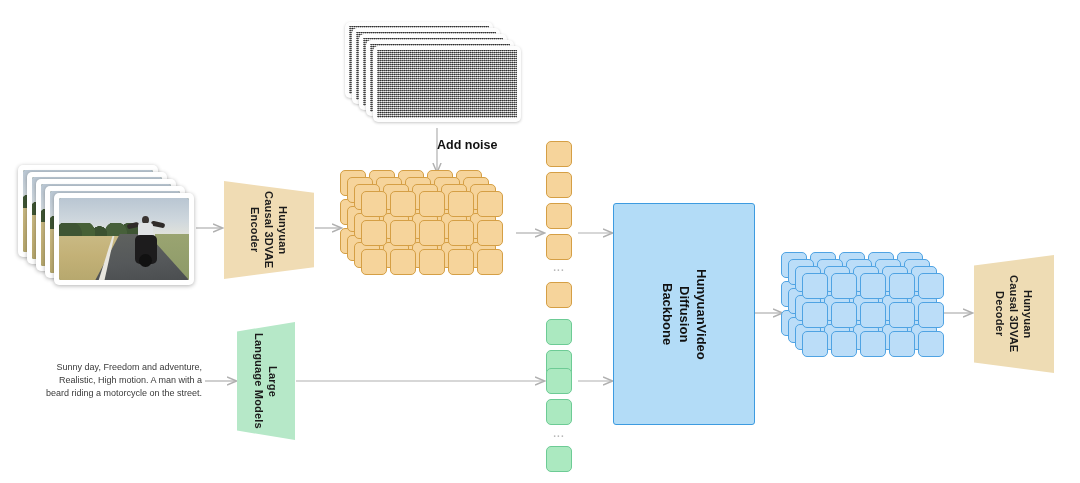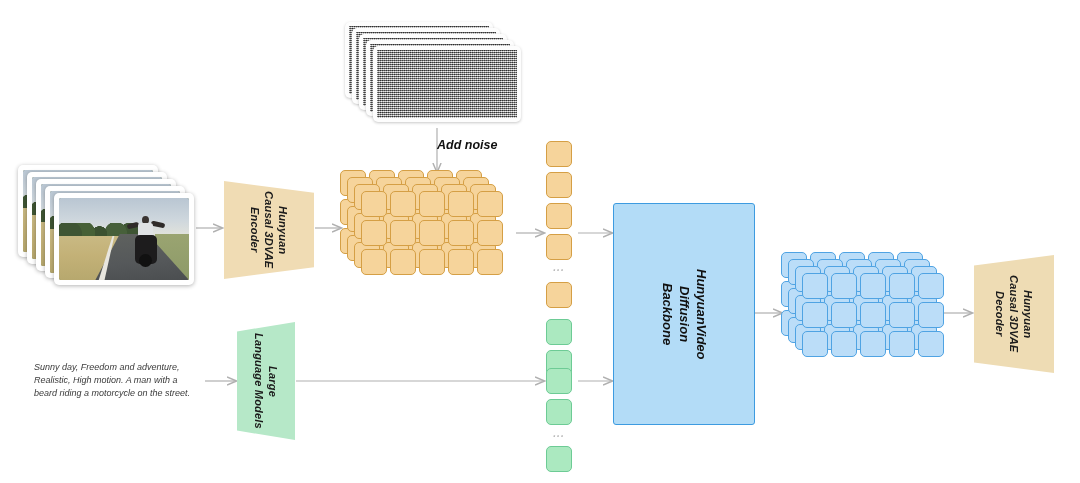"Add noise" #canvas { font-style: italic -> none }
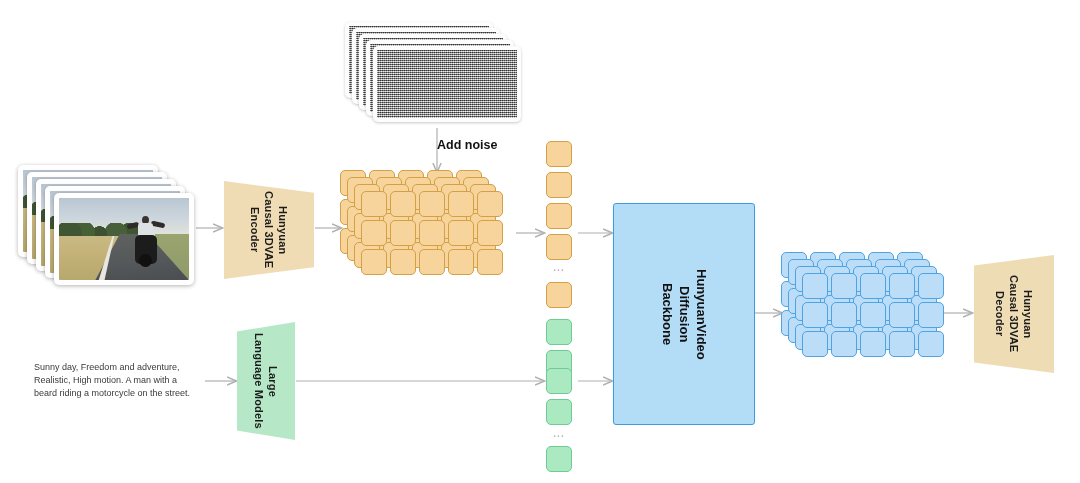"Sunny day, Freedom and adventure," .prompt { text-align: left -> right }
